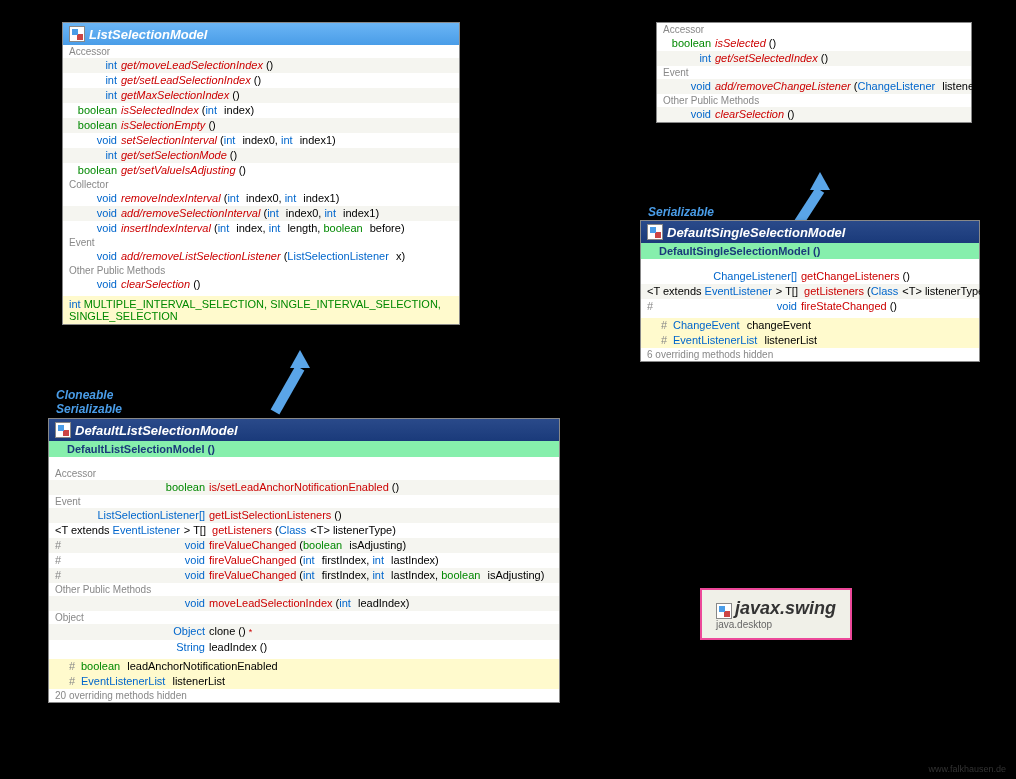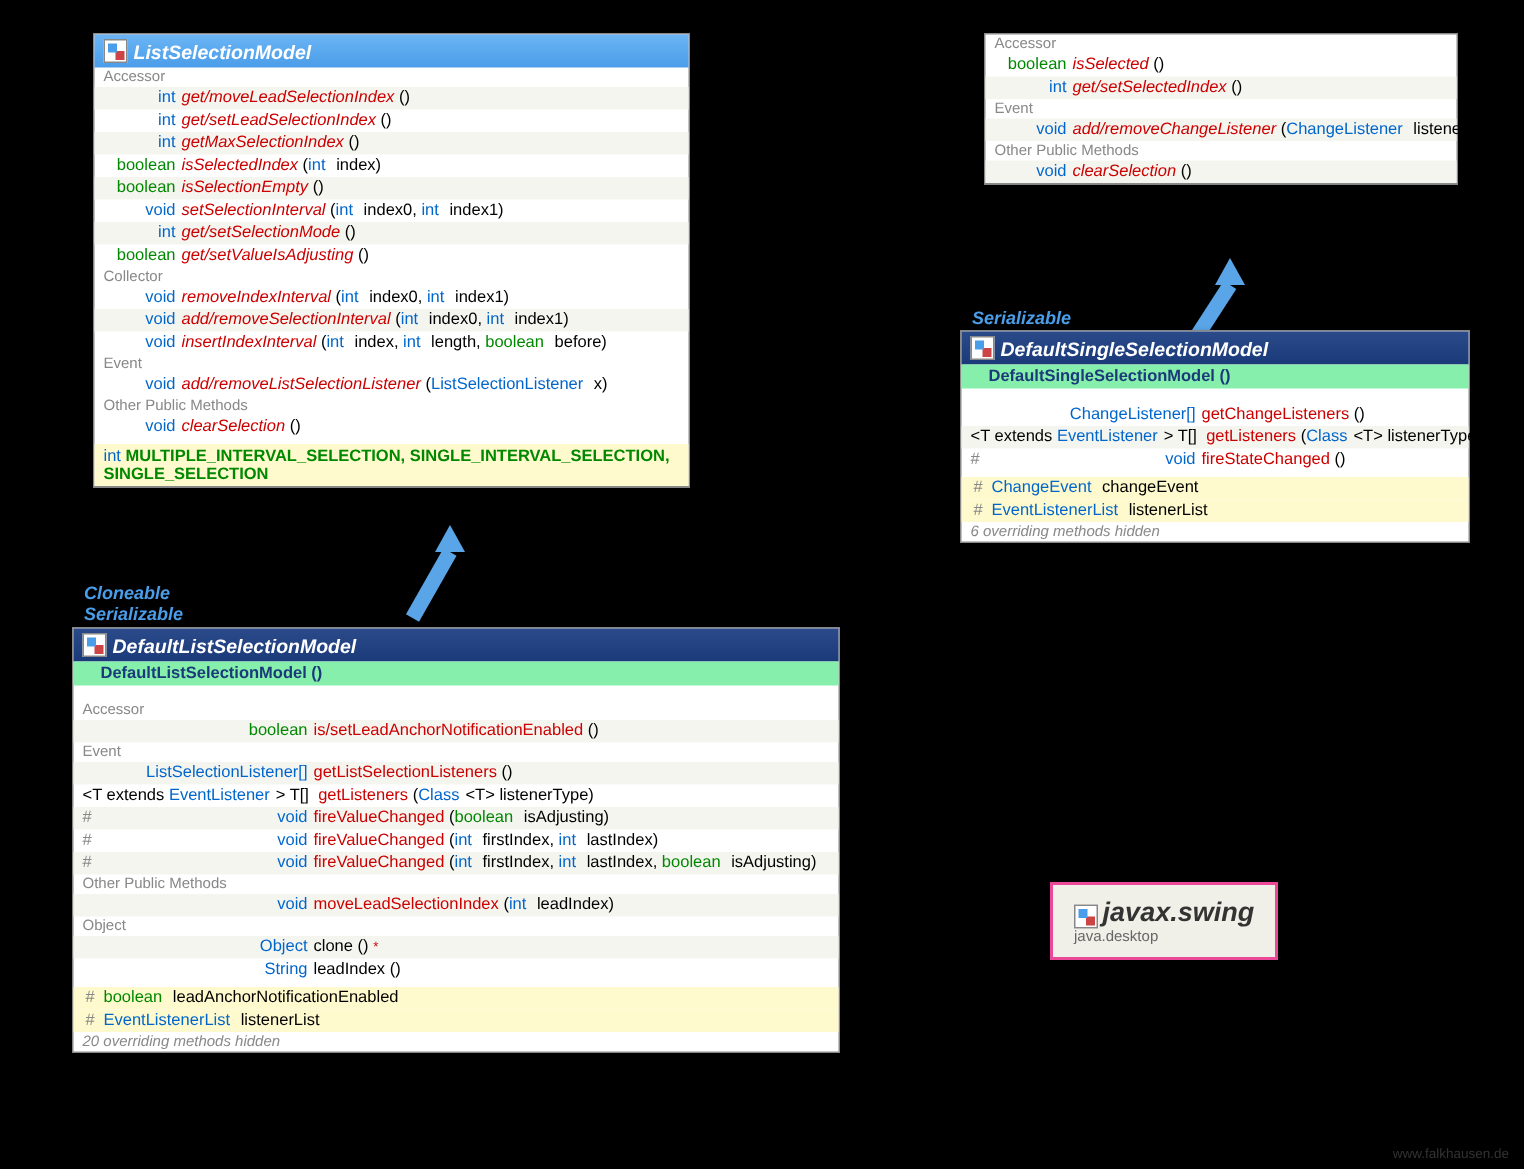"MULTIPLE_INTERVAL_SELECTION," .const .cname { font-weight: bold -> normal }
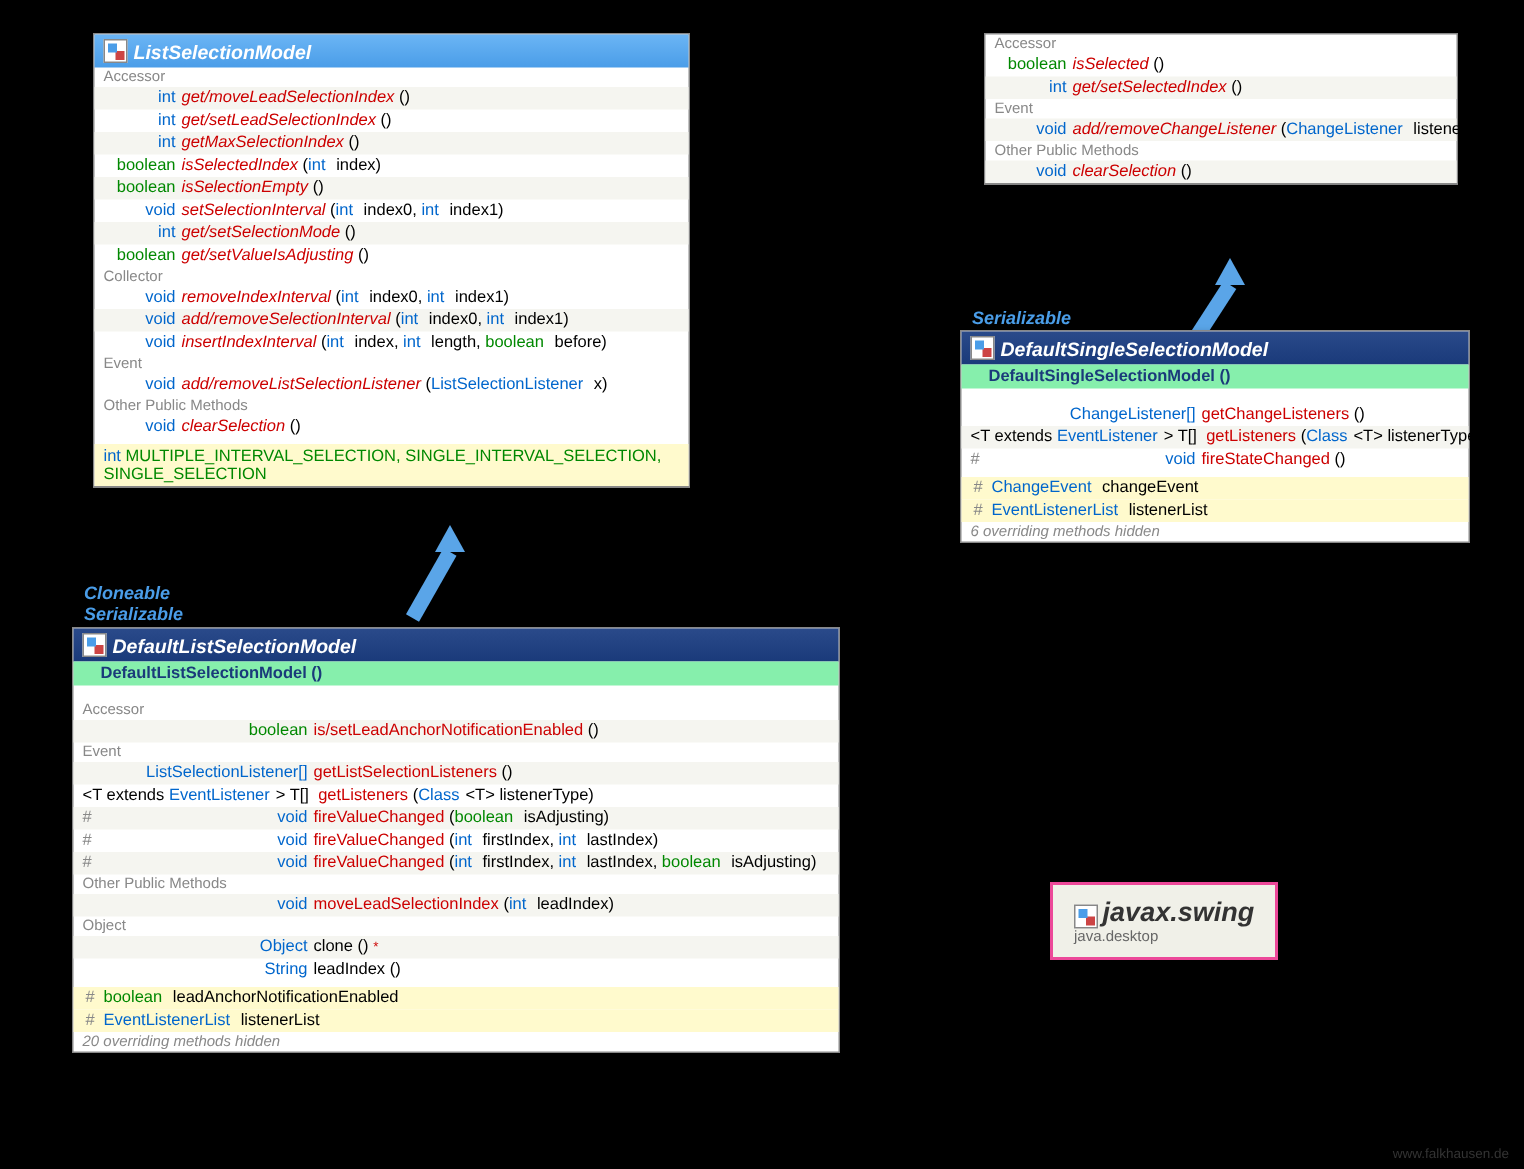"# ChangeEvent changeEvent" .fld { padding: 0 8px -> 0 20px }
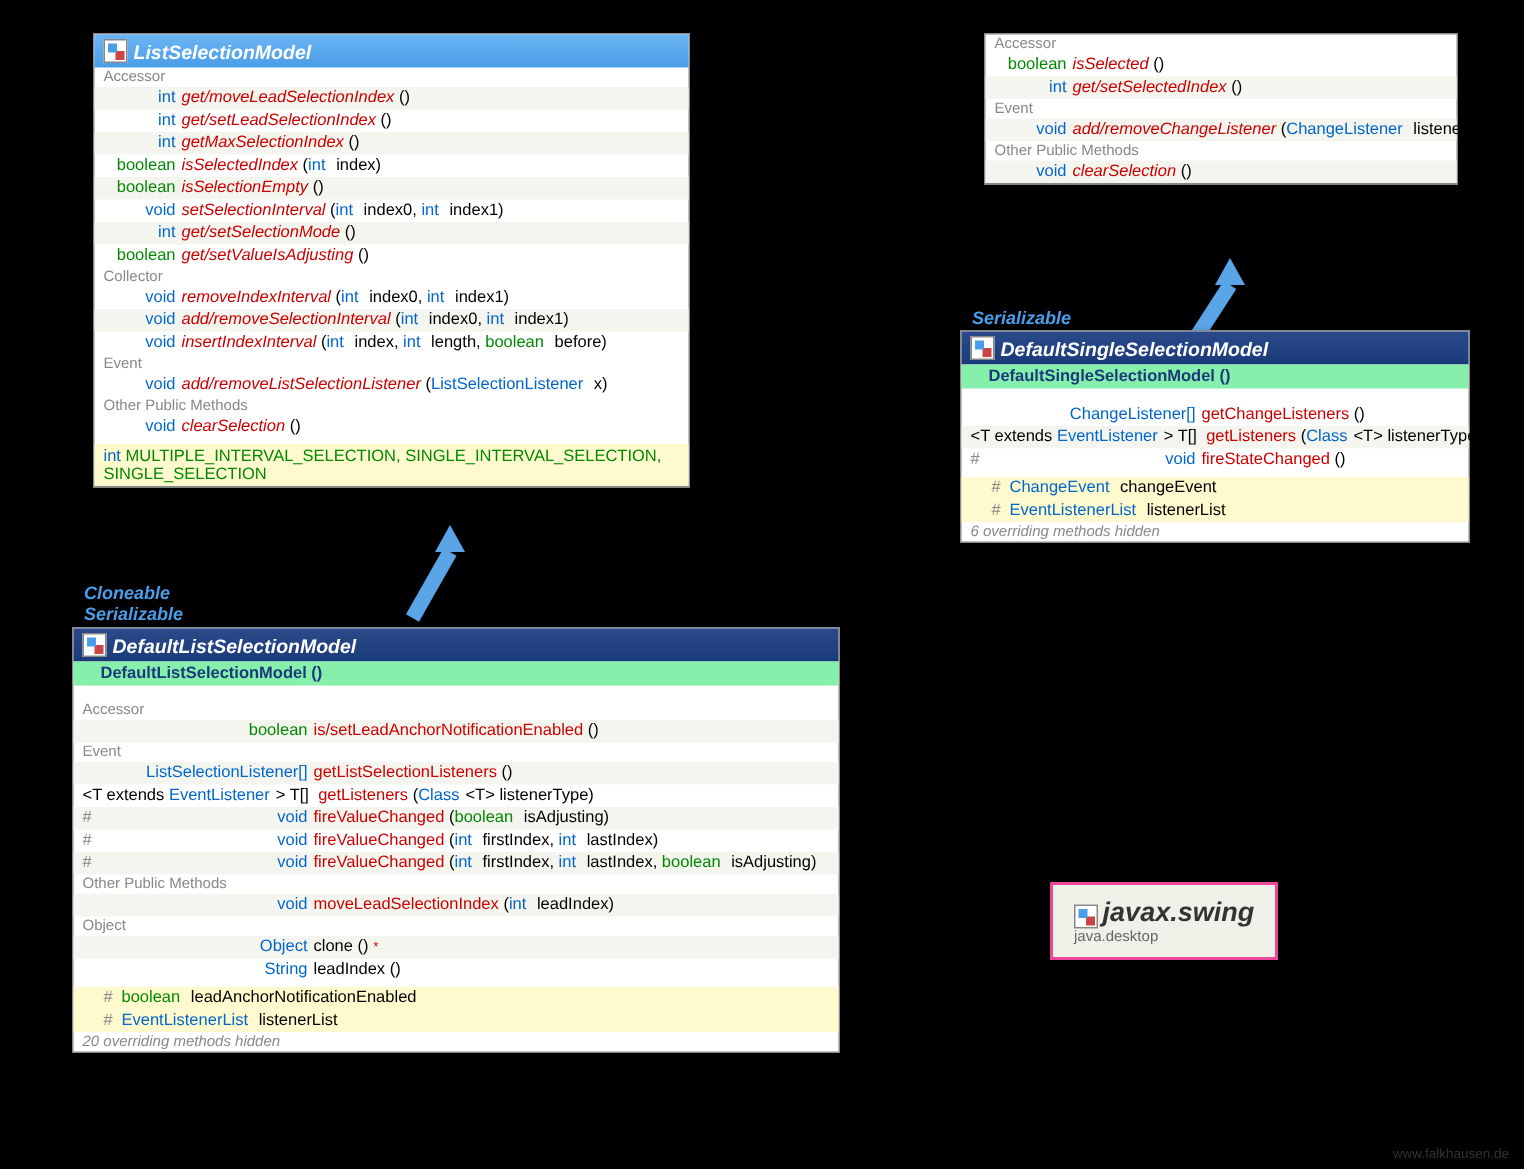"6 overriding methods hidden" .hidden { font-style: italic -> none }
